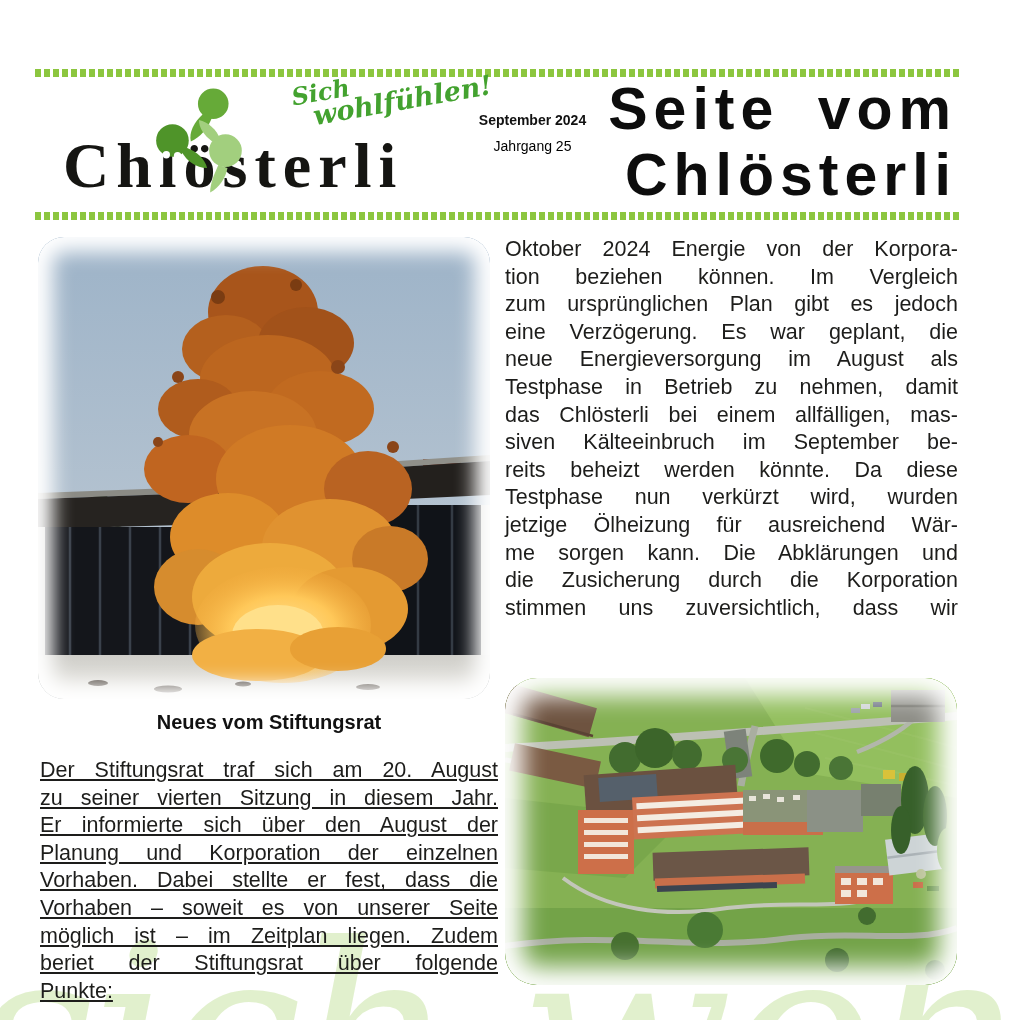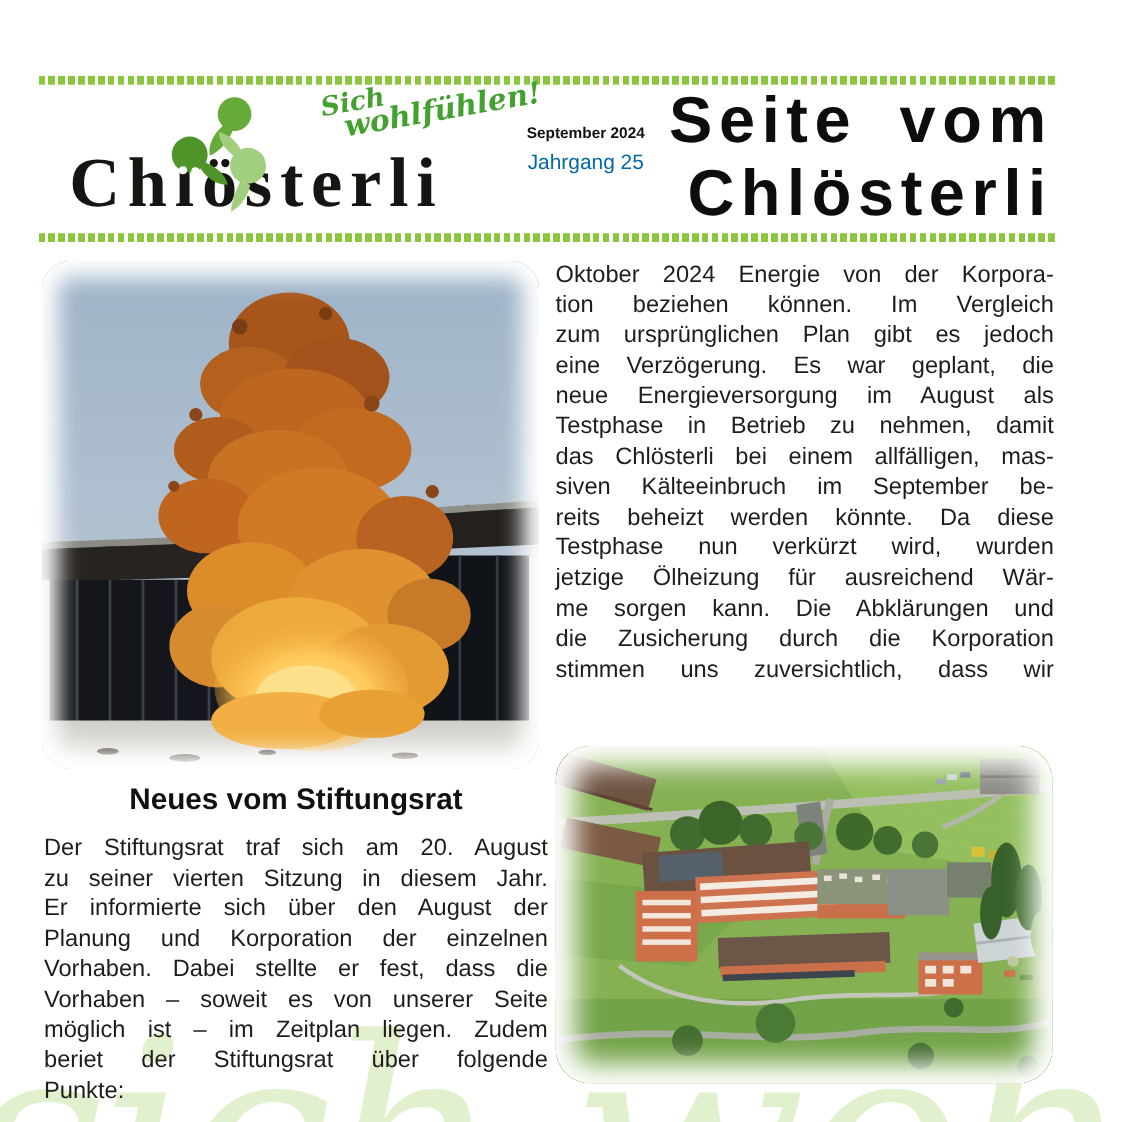"Jahrgang 25" .issue .vol { color: #0369a1 -> #000000; font-size: 19px -> 14px }
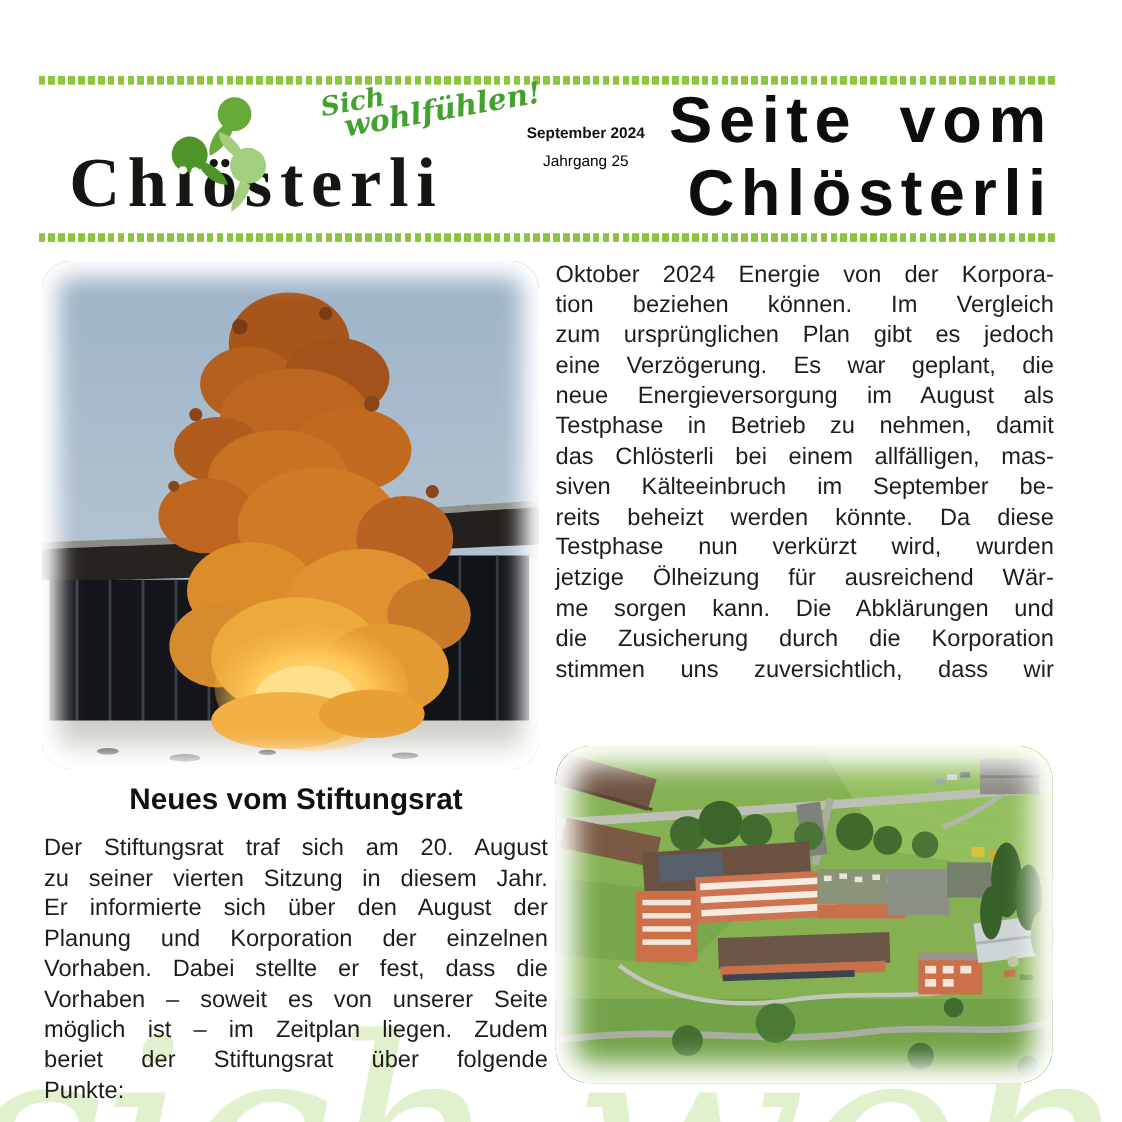"Neues vom Stiftungsrat" .article-heading { font-size: 27px -> 20px }
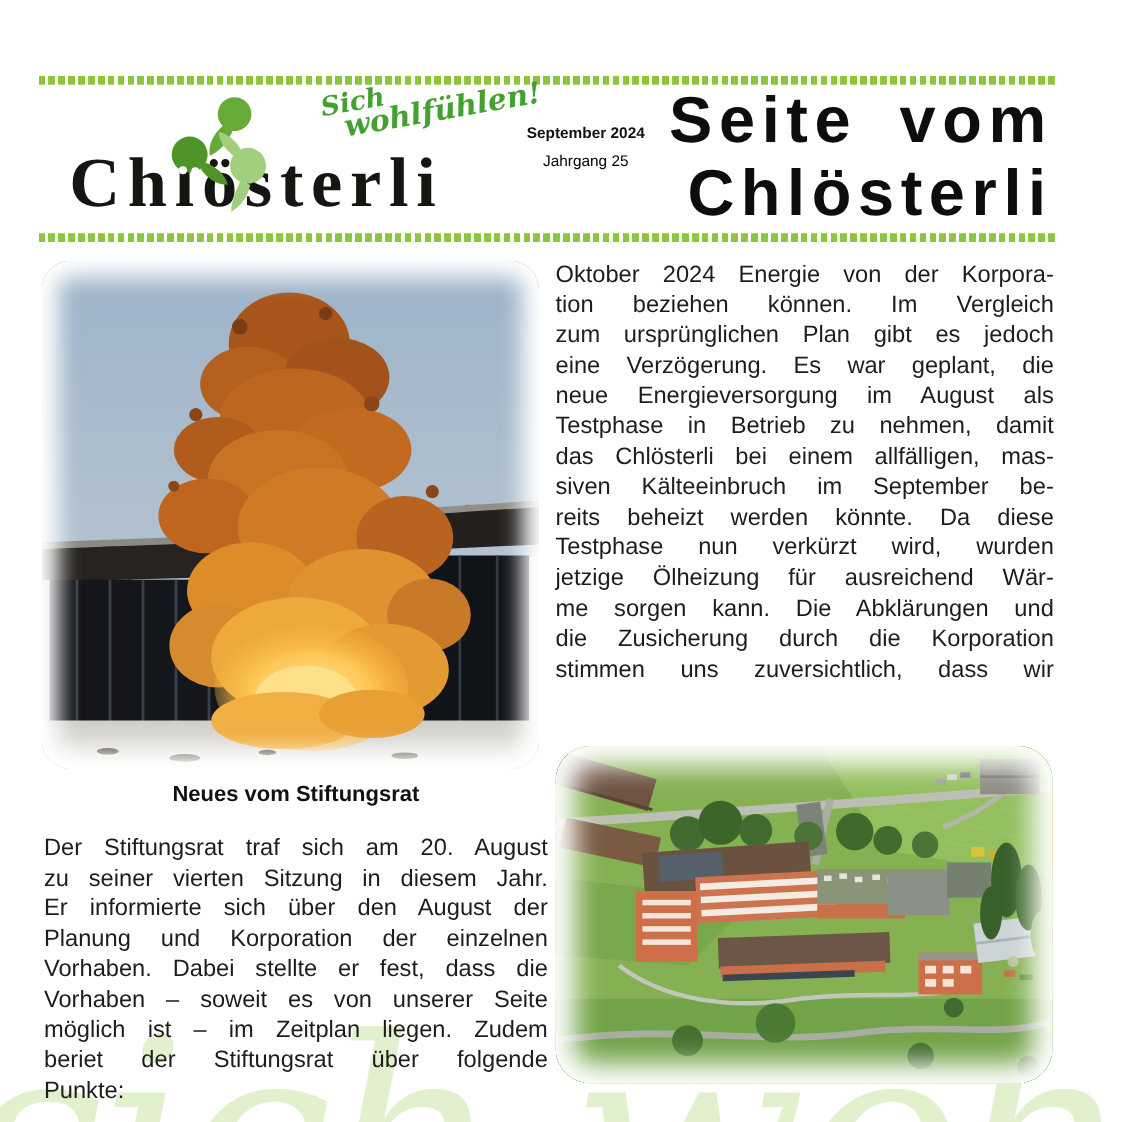"Der Stiftungsrat traf sich am" .par.left-par { text-decoration: none -> underline }
